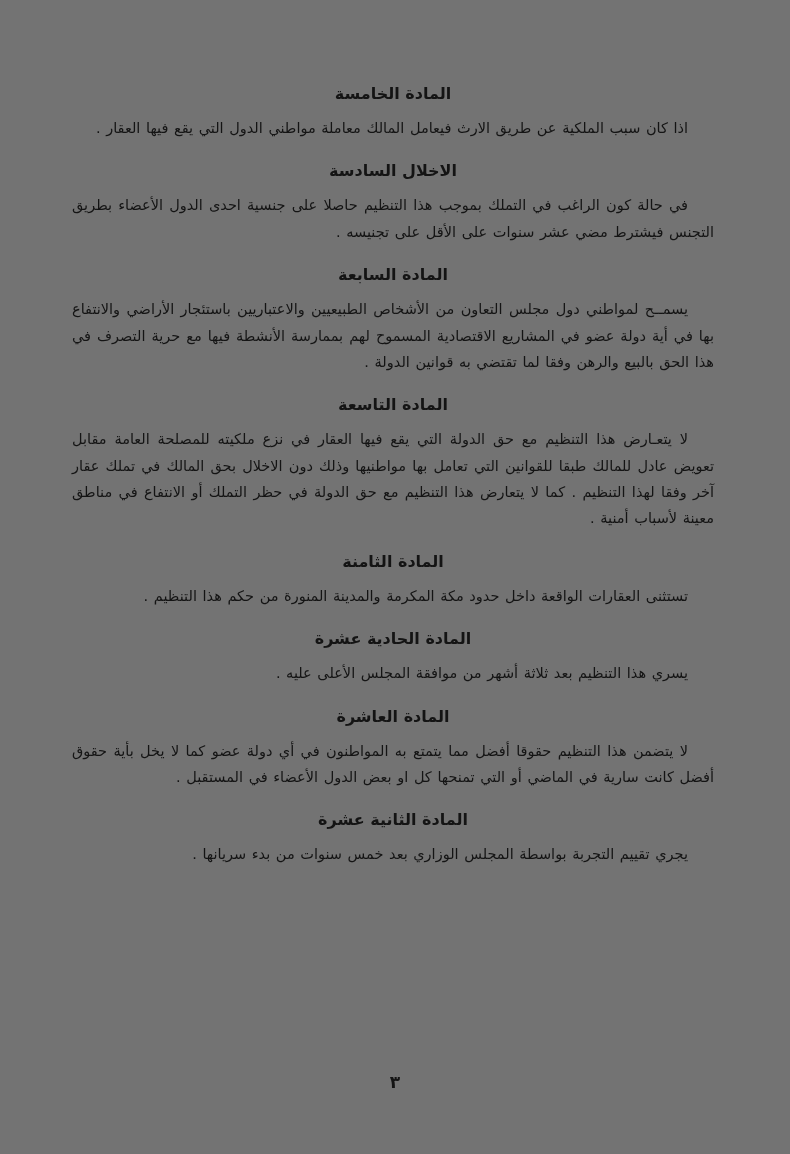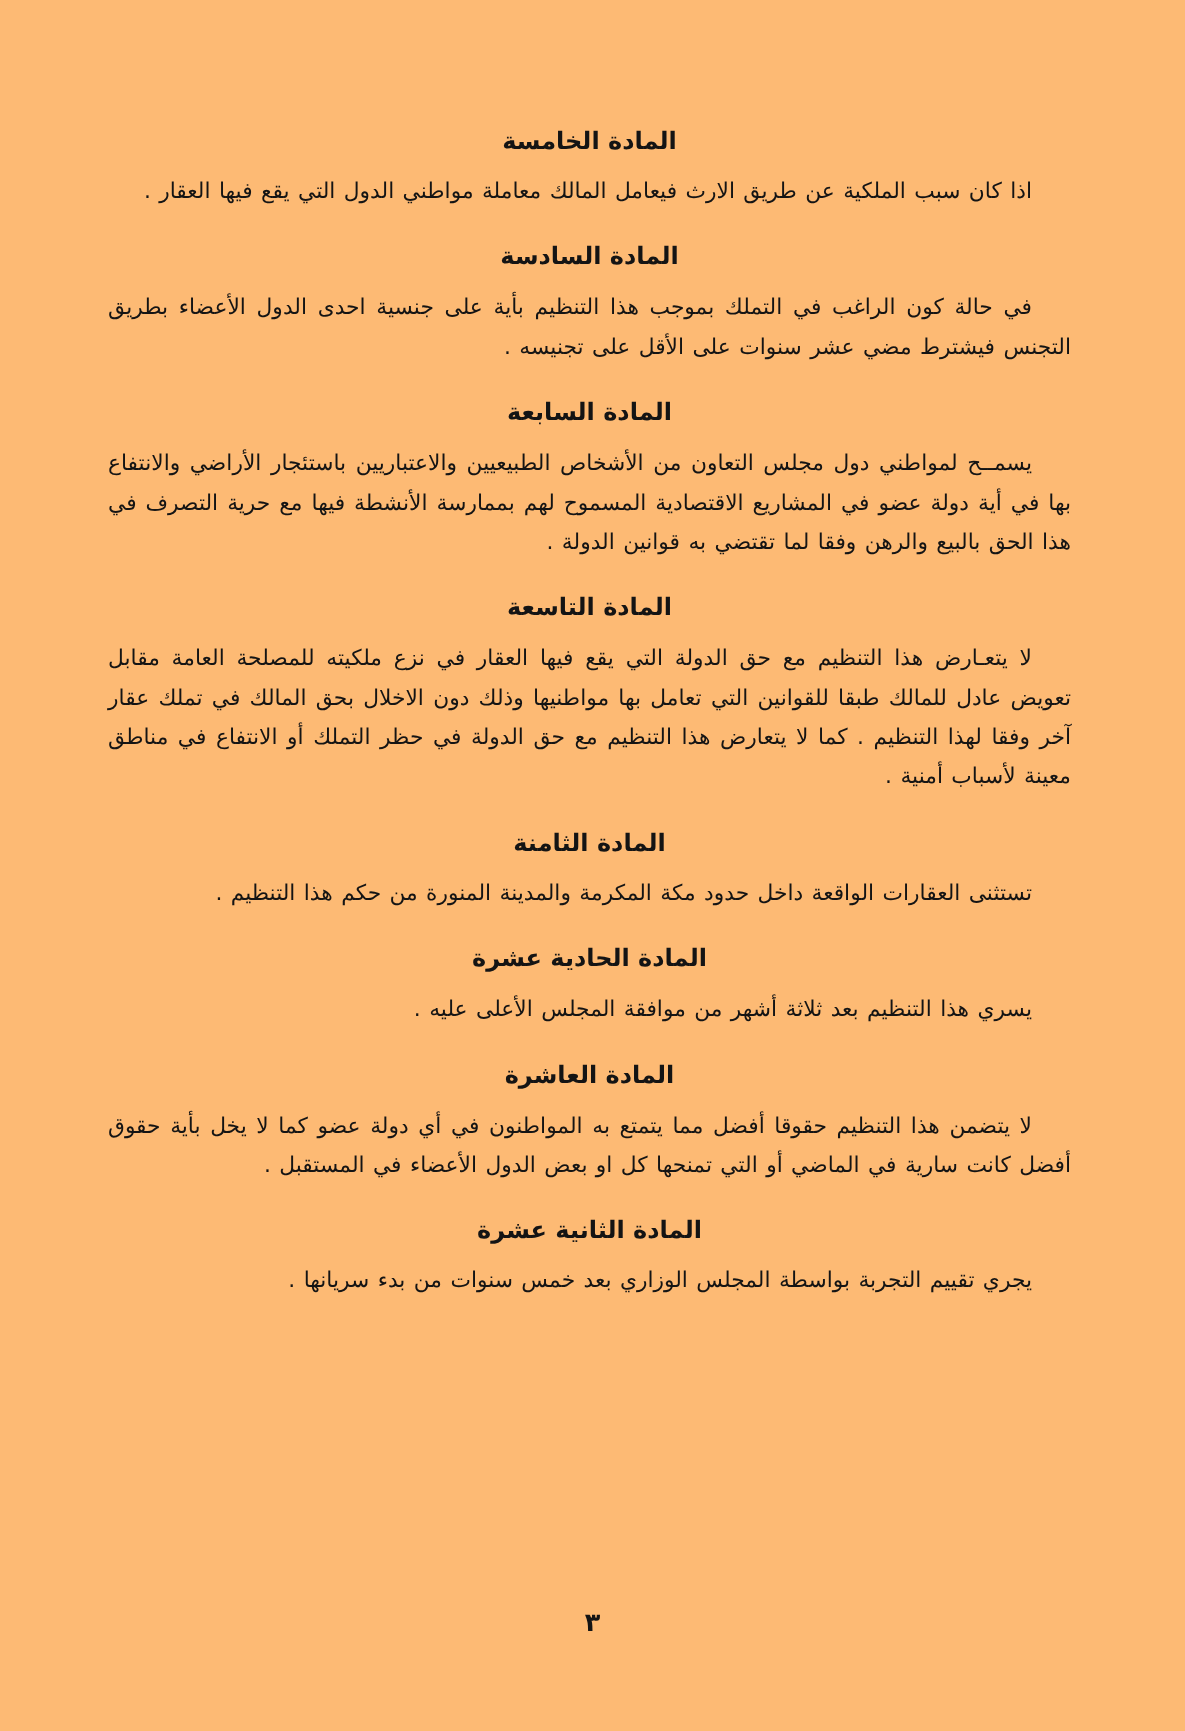"المادة الخامسة" .page { background: #fdba74 -> #737373 }
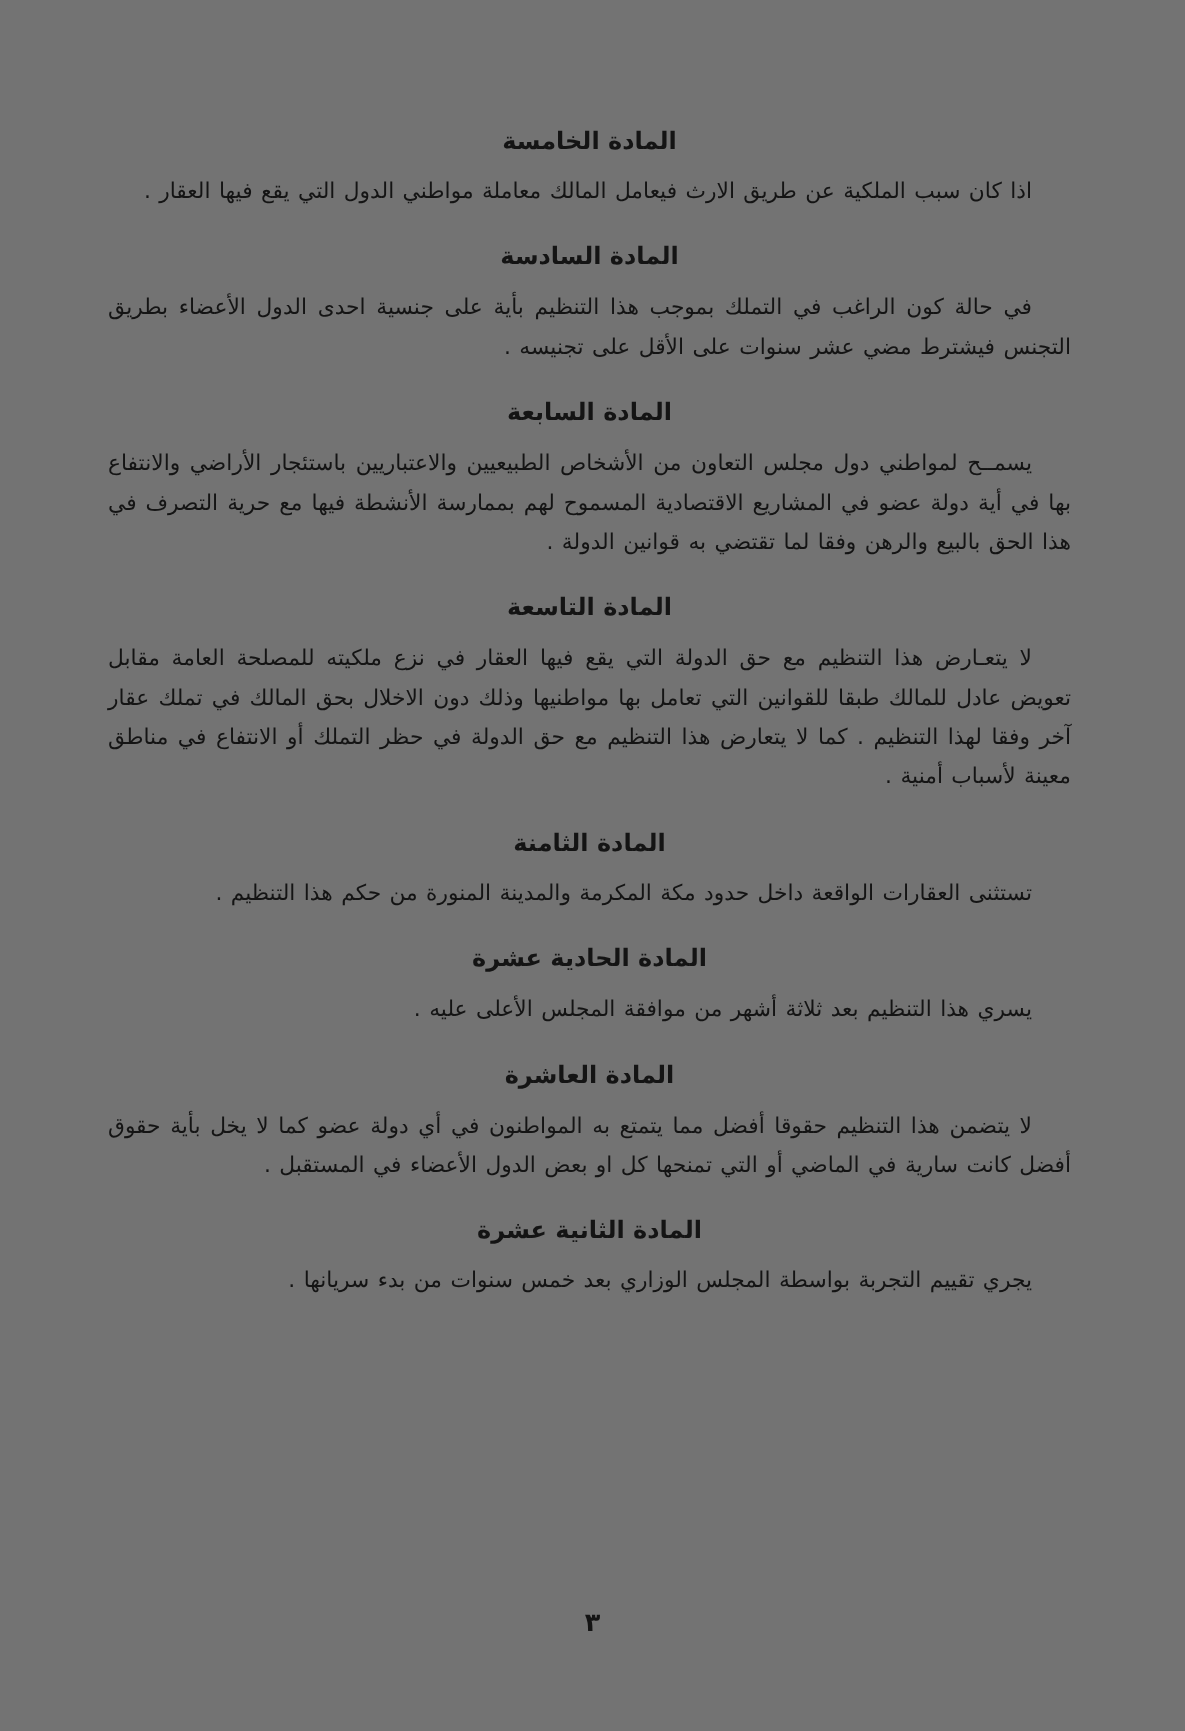"المادة السادسة" h2.article-title { text: المادة -> الاخلال }
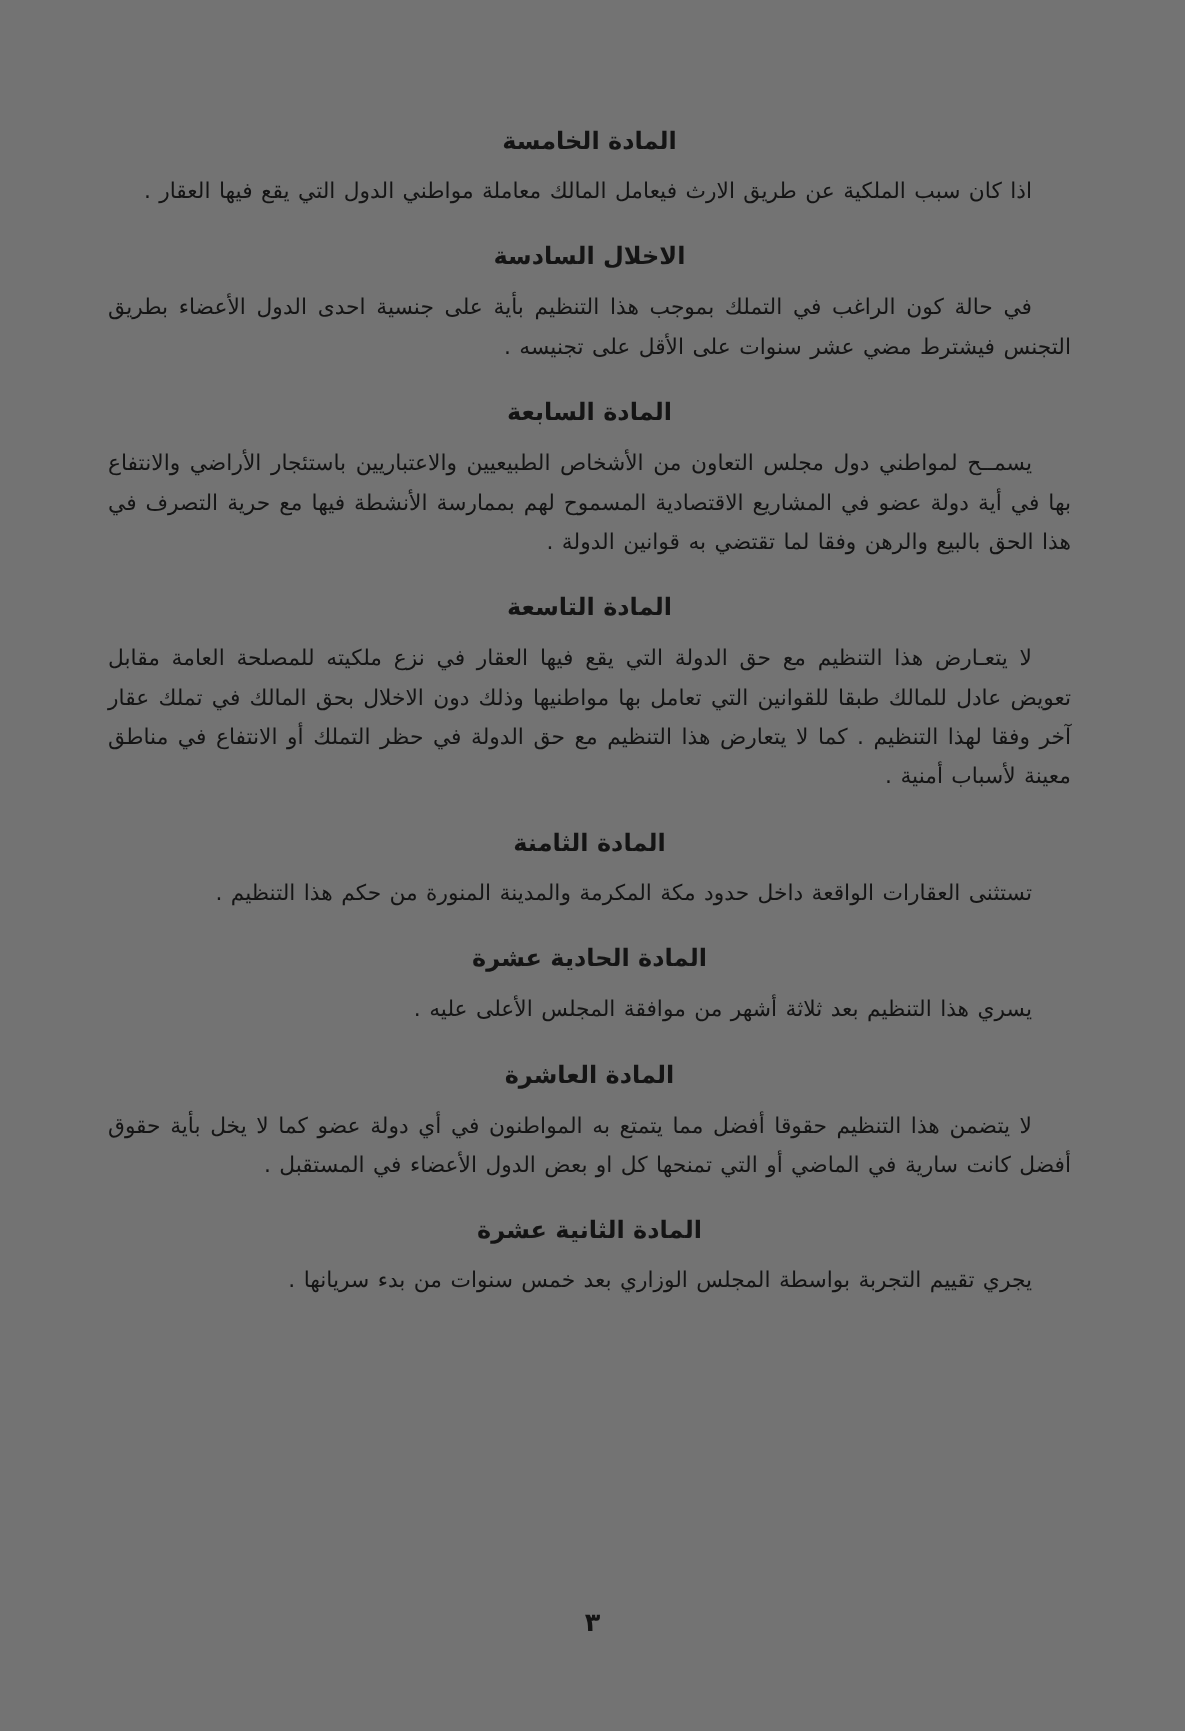"في حالة كون الراغب في" p.article-body { text: بأية -> حاصلا }
